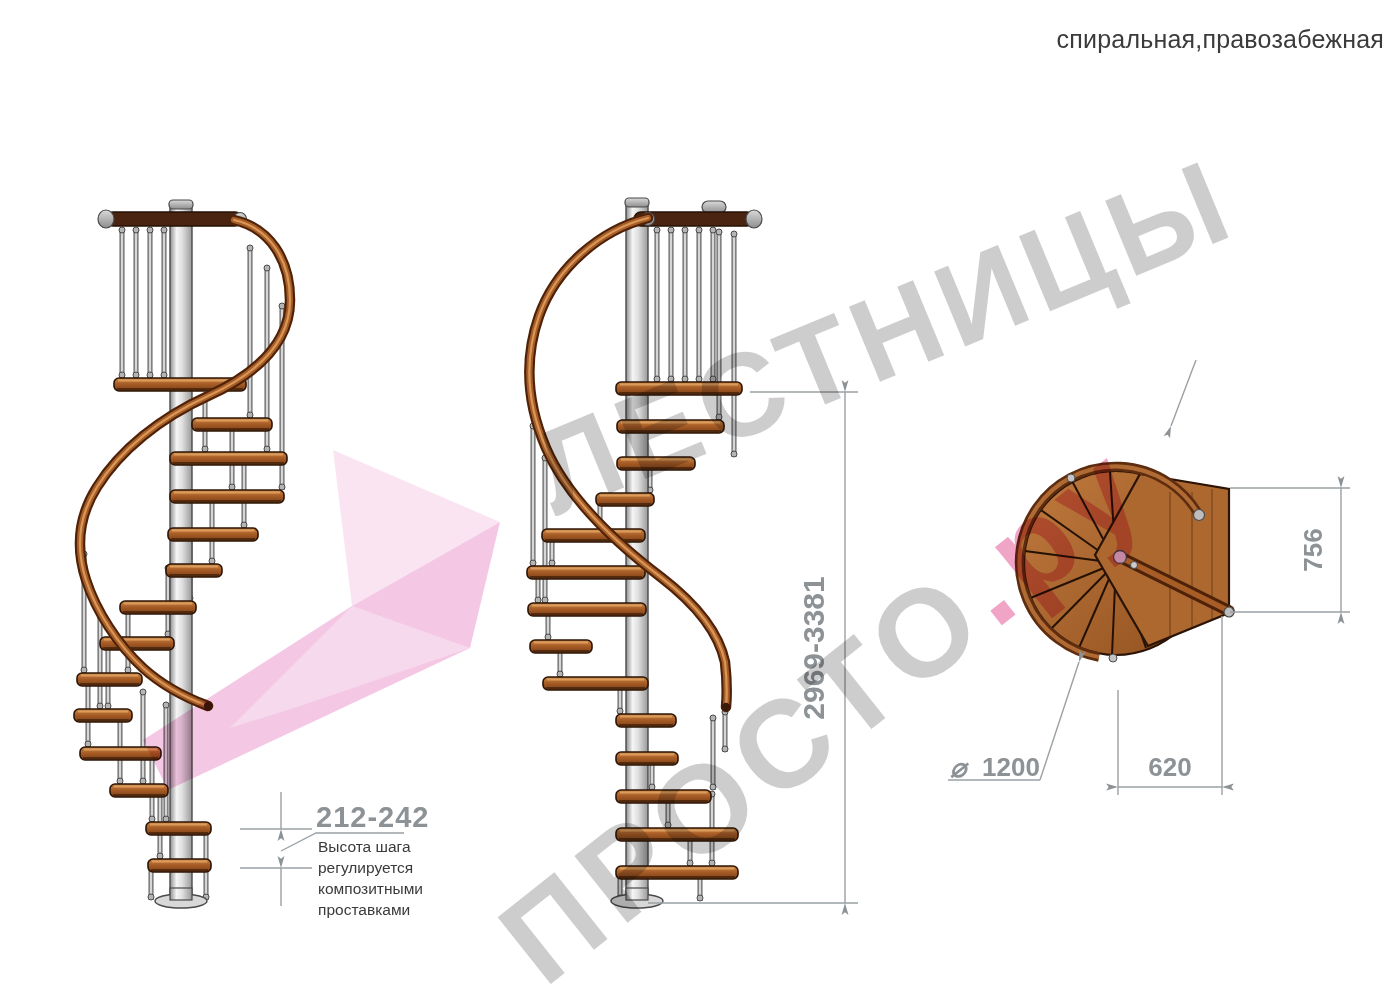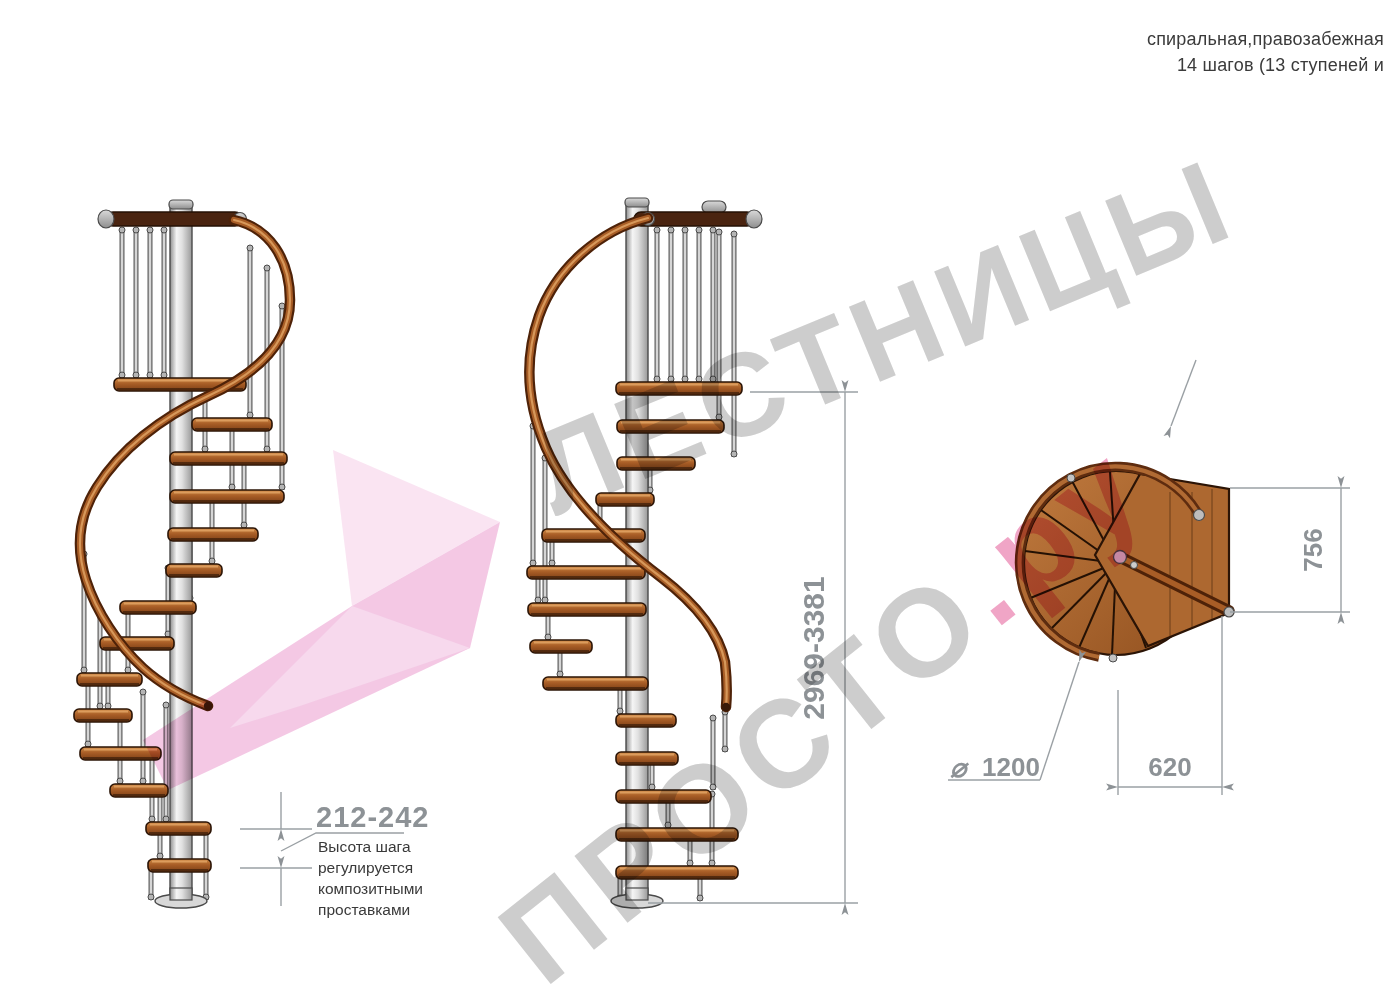"спиральная,правозабежная" .hdr { font-size: 18px -> 25px }
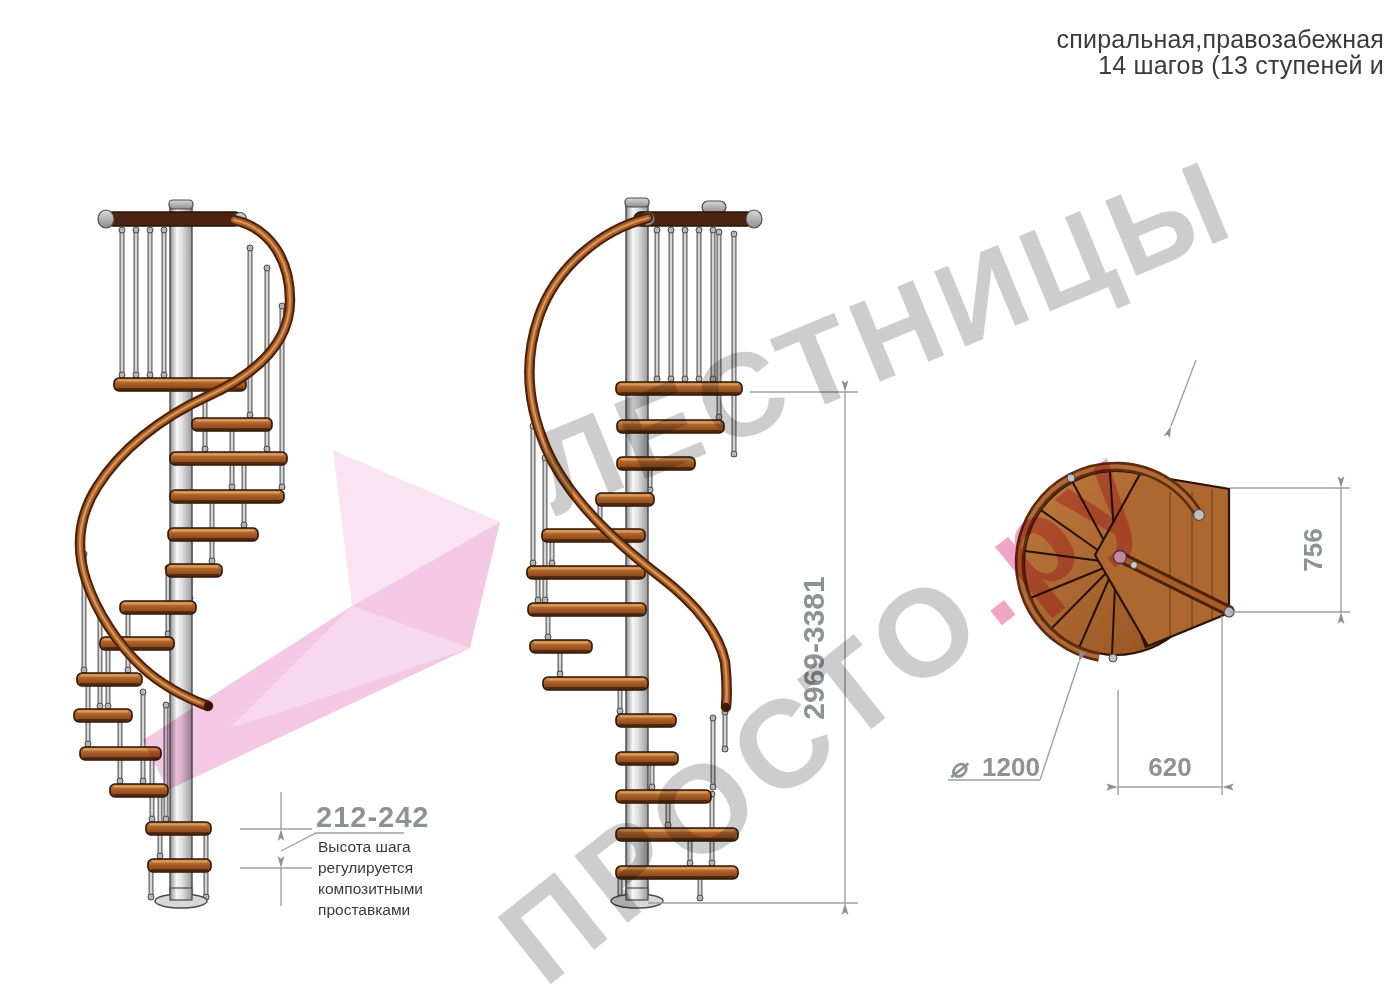"14 шагов (13 ступеней и" div { html: <div>14 шагов (13 ступеней и</div> -> none }
